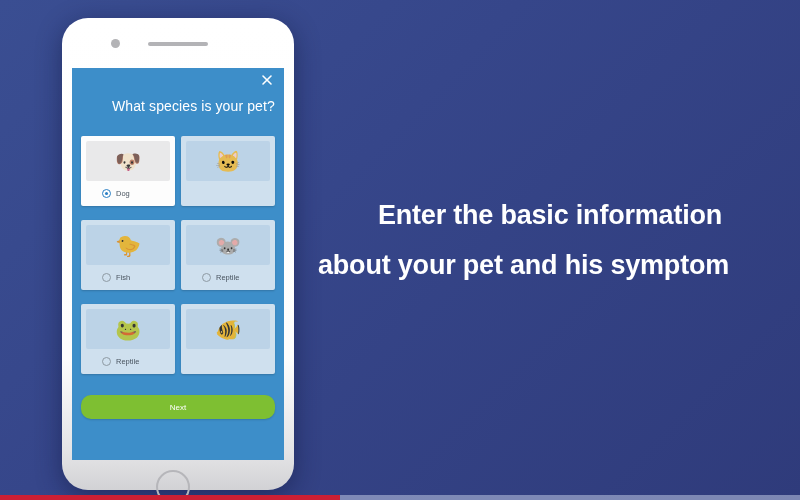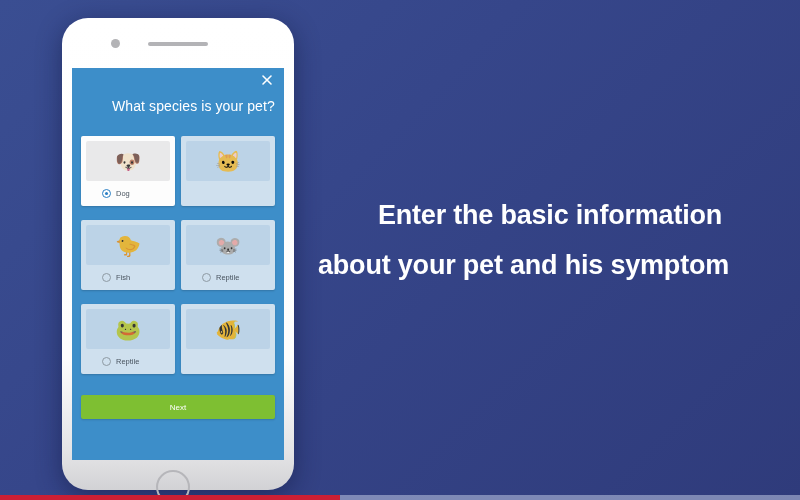"Next" #next-button { border-radius: 2px -> 10px }
